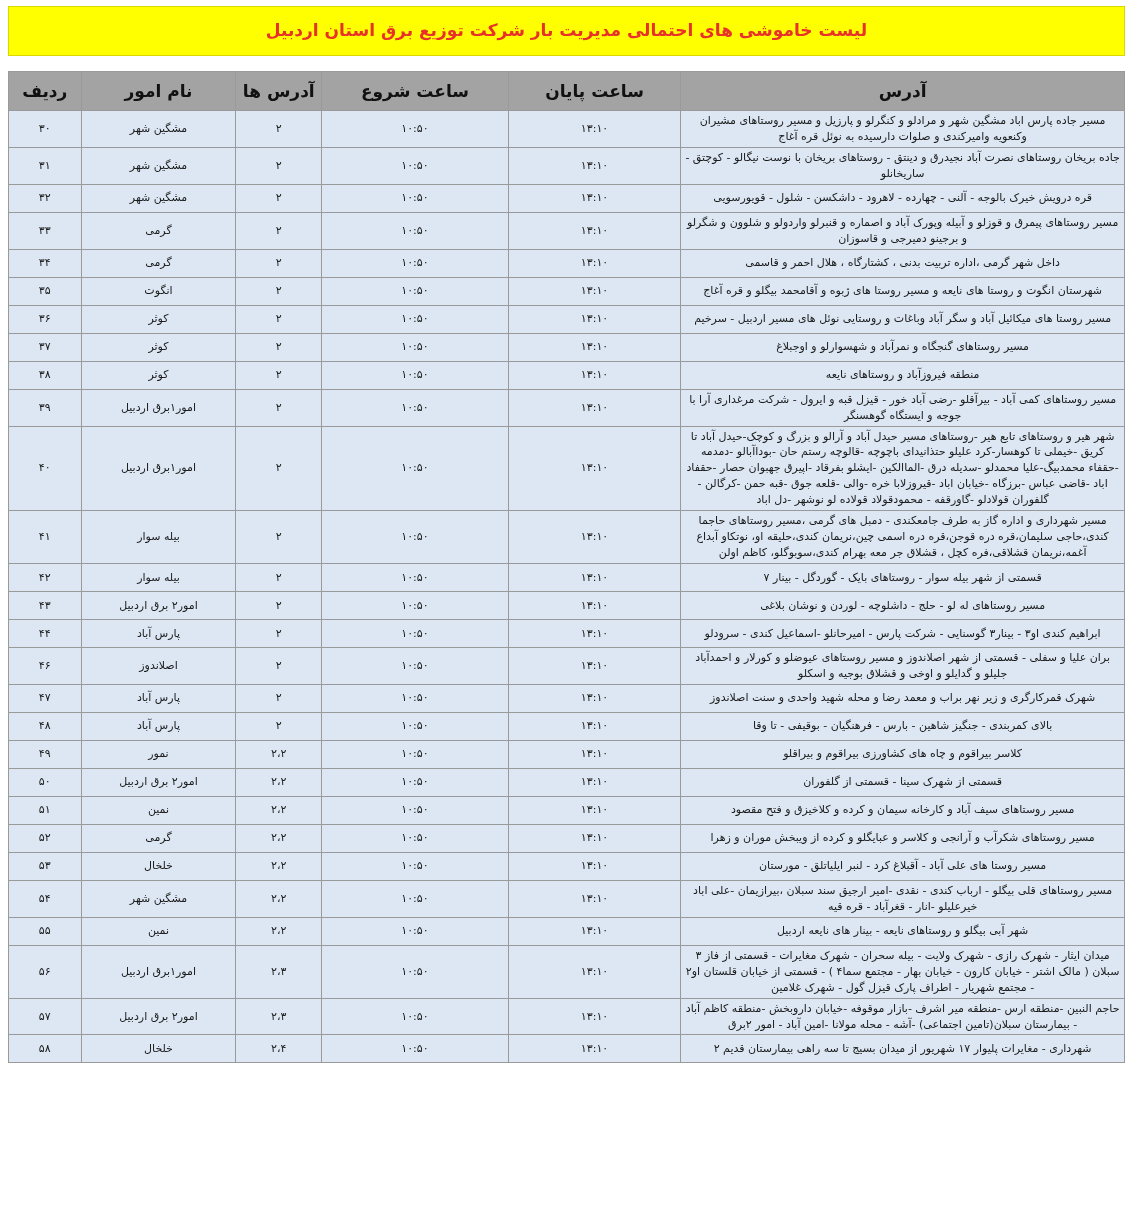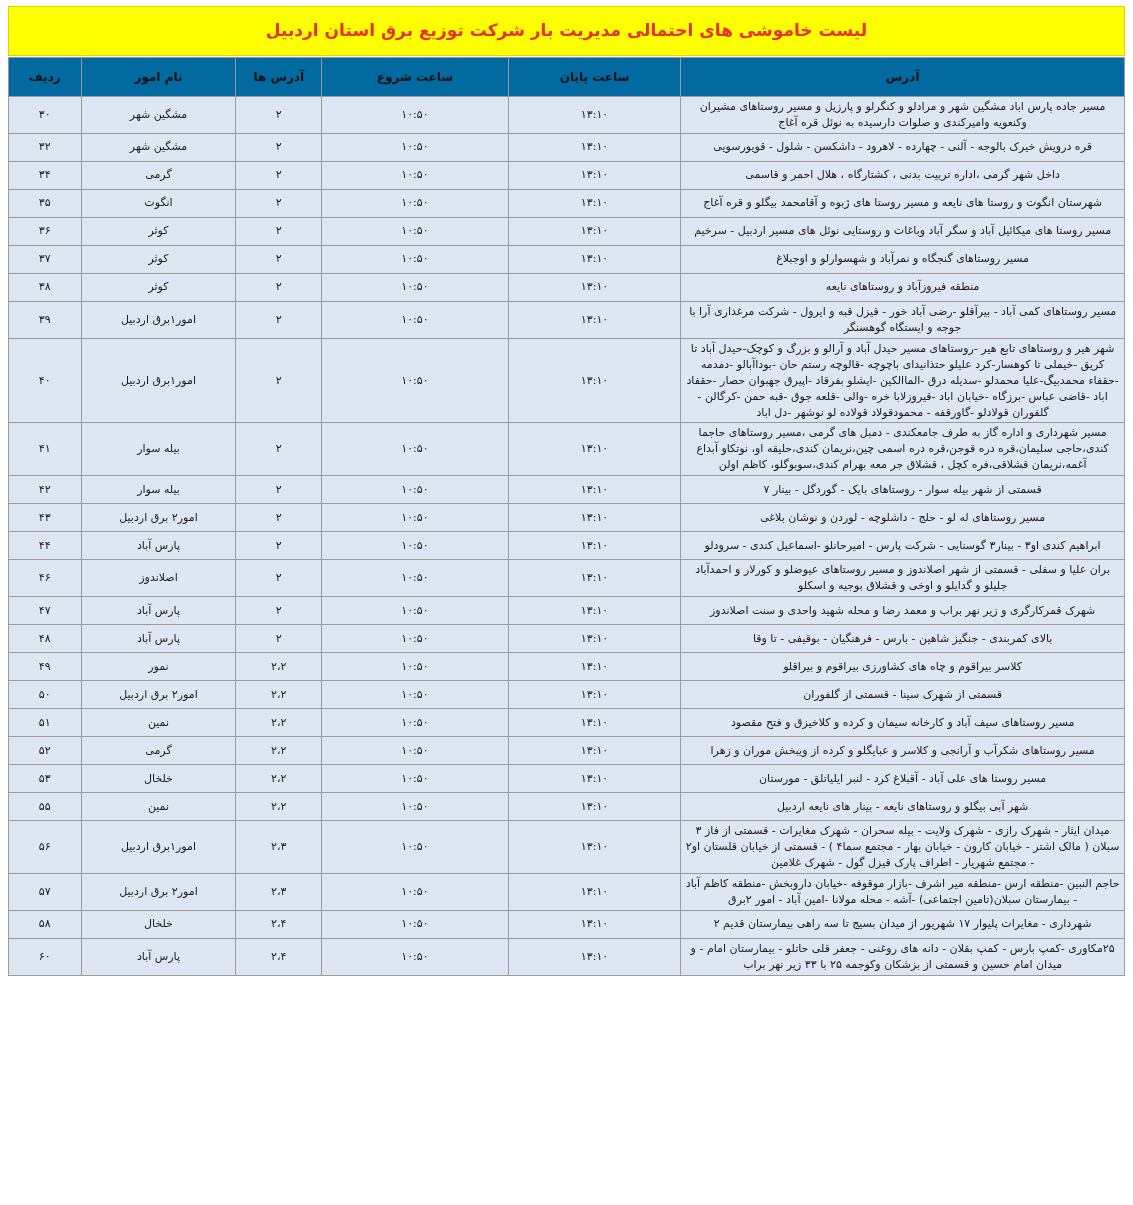"لیست خاموشی های احتمالی مدیریت" .title-bar { margin-bottom: 1px -> 15px }
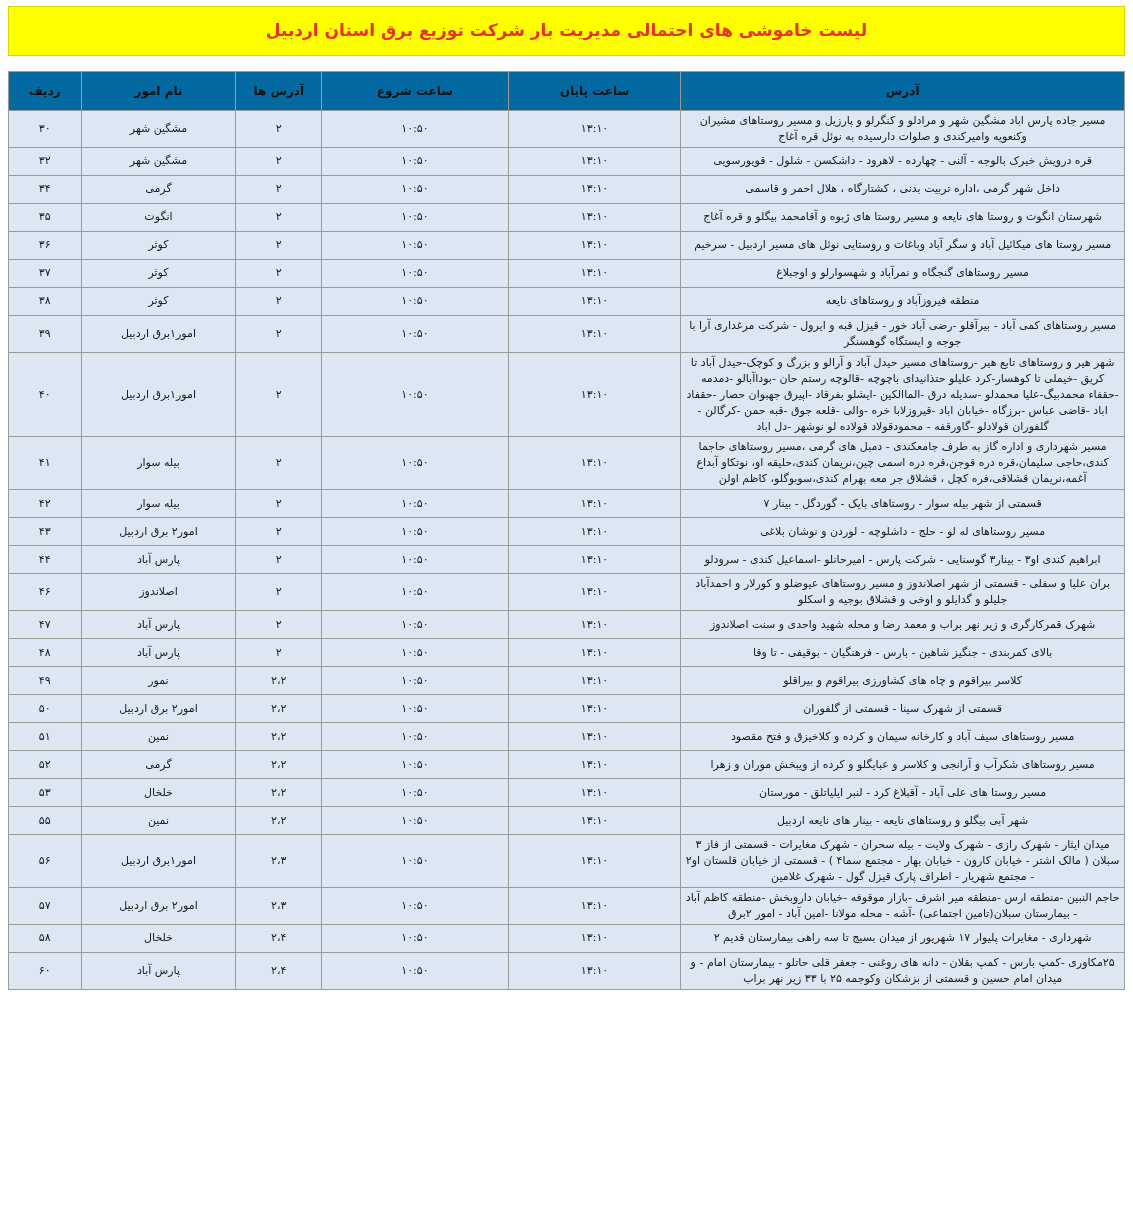"ردیف" table.outage thead th { background: #0369a1 -> #a3a3a3; font-size: 12px -> 17px }
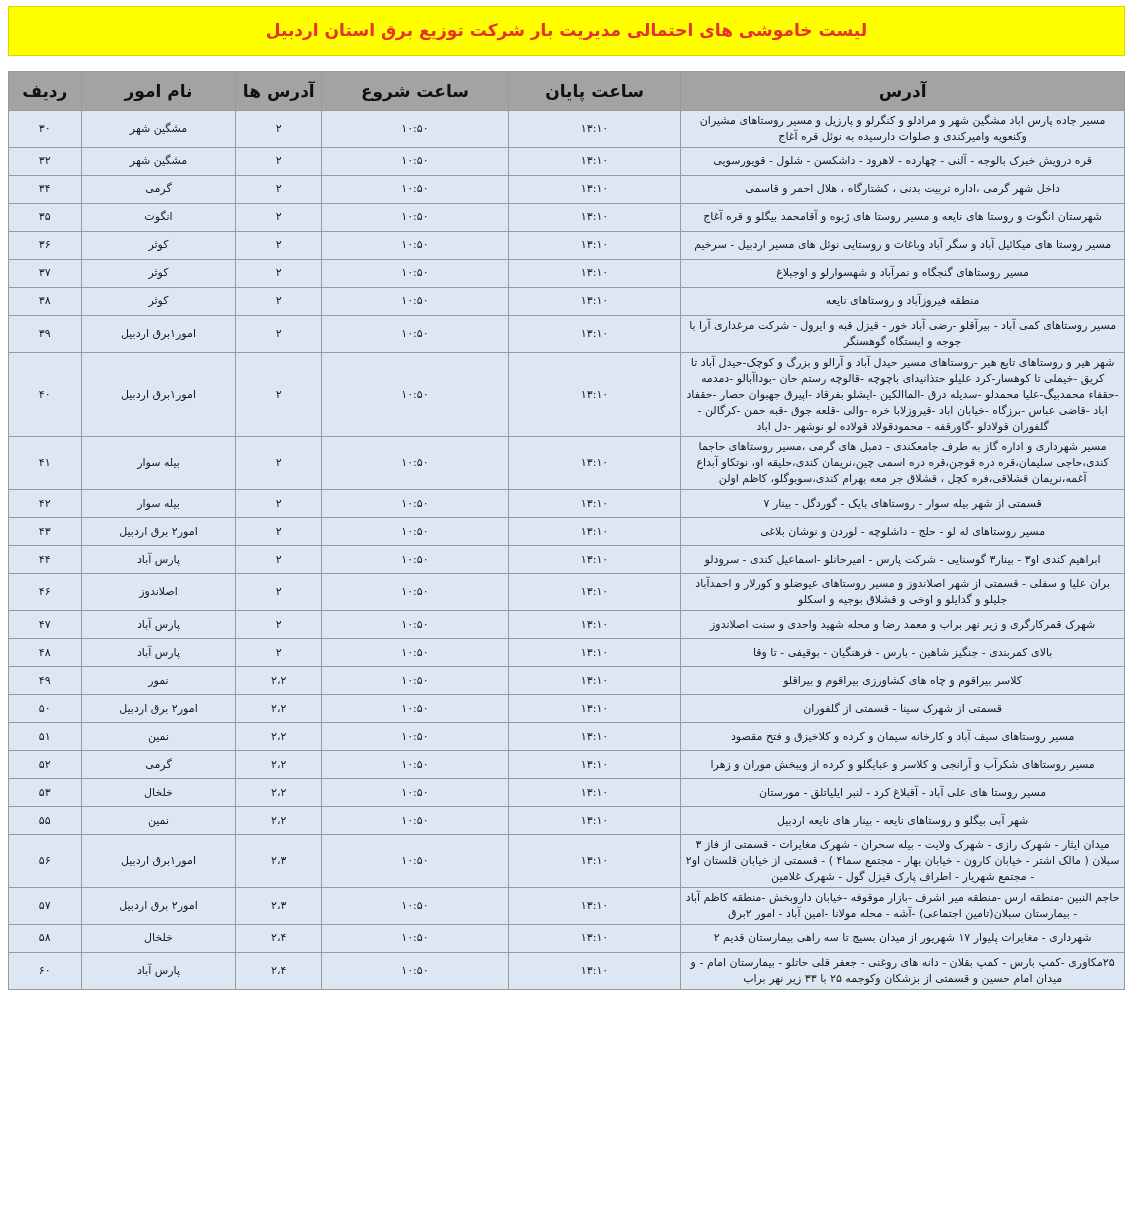"جاده بریخان روستاهای نصرت آباد" tr { html: none -> <tr> <td>جاده بریخان روستاهای نصرت آباد نجیدرق و دینتق - روستاهای بریخان با نوست نیگالو - کوچتق - ساریخانلو</td> <td>۱۳:۱۰</td> <td>۱۰:۵۰</td> <td>۲</td> <td>مشگین شهر</td> <td>۳۱</td> </tr> }
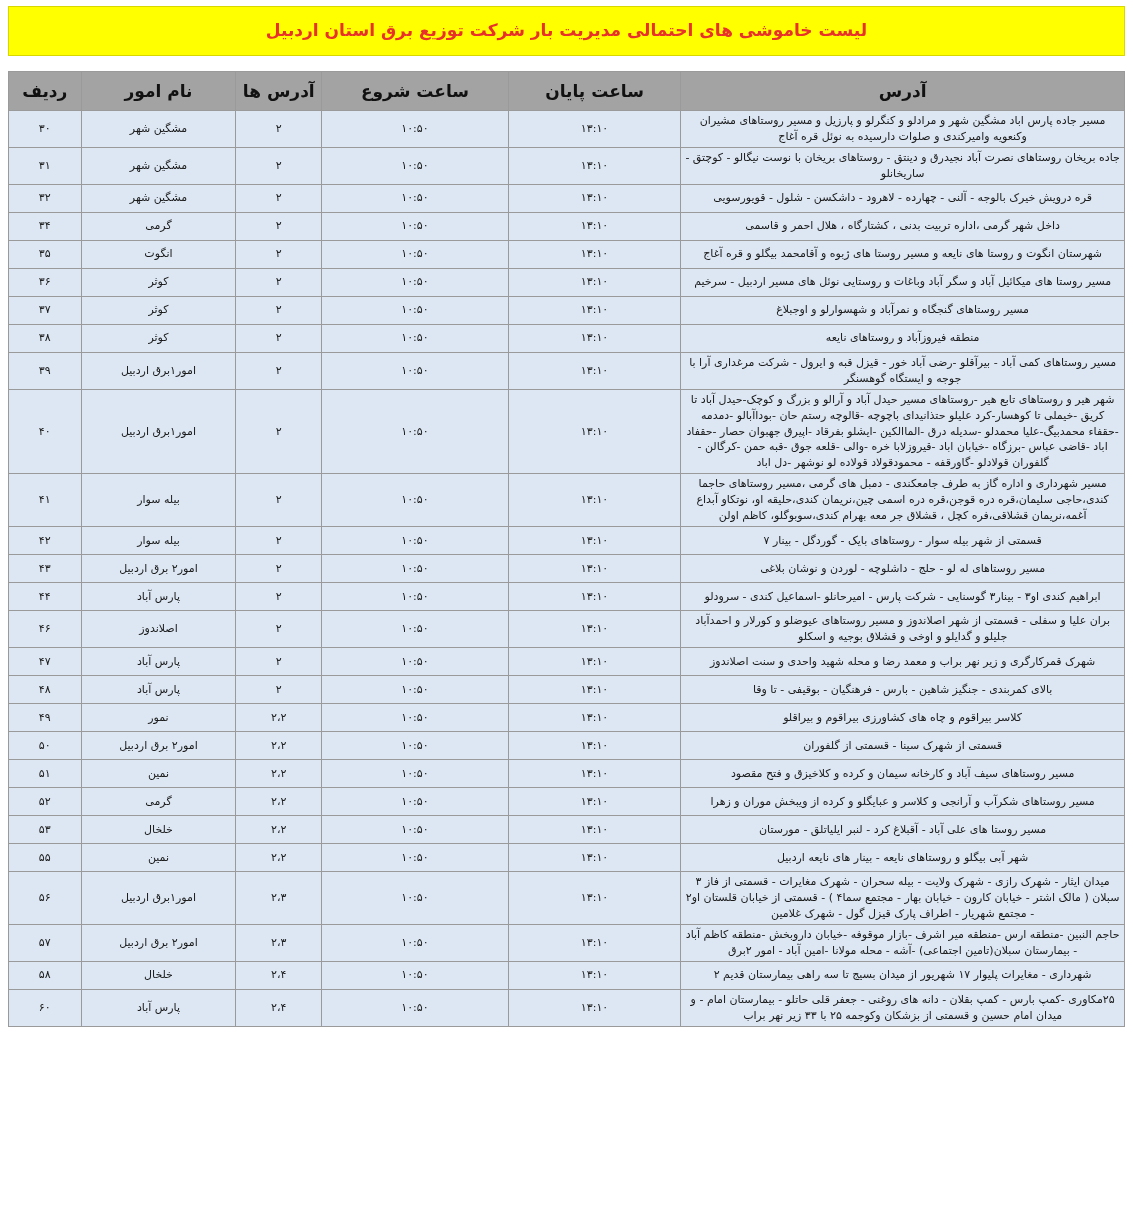"مسیر روستاهای پیمرق و قوزلو" tr { html: none -> <tr> <td>مسیر روستاهای پیمرق و قوزلو و آبیله وپورک آباد و اصماره و قنبرلو واردولو و شلوون و شگرلو و برجینو دمیرجی و قاسوزان</td> <td>۱۳:۱۰</td> <td>۱۰:۵۰</td> <td>۲</td> <td>گرمی</td> <td>۳۳</td> </tr> }
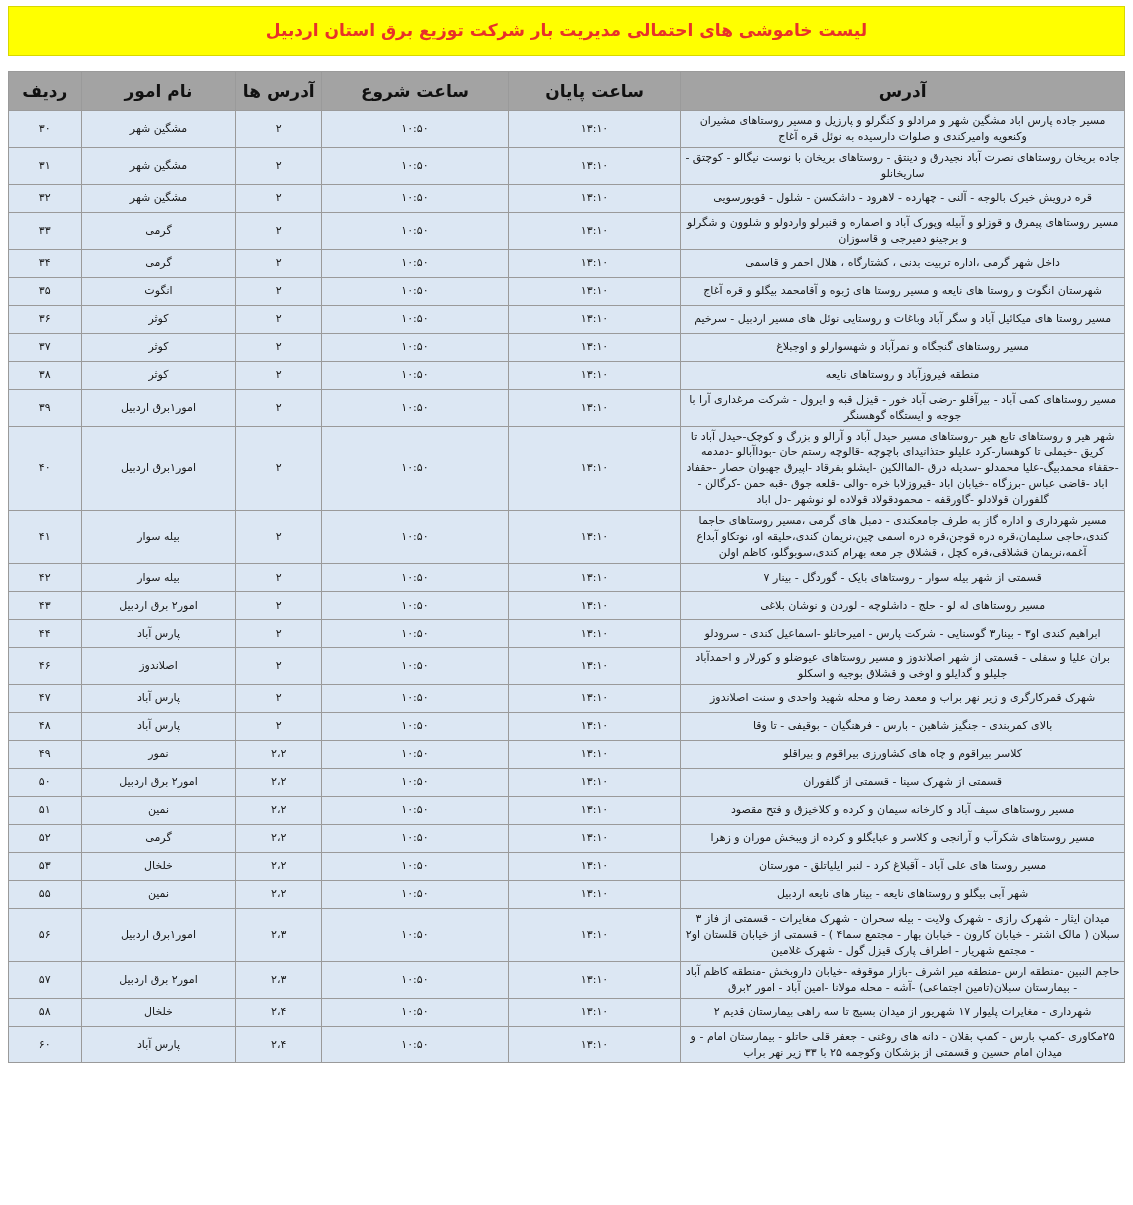"مسیر روستاهای قلی بیگلو -" tr { html: none -> <tr> <td>مسیر روستاهای قلی بیگلو - ارباب کندی - نقدی -امیر ارجیق سند سبلان ،بیرازیمان -علی اباد خیرعلیلو -انار - قغرآباد - قره قیه</td> <td>۱۳:۱۰</td> <td>۱۰:۵۰</td> <td>۲،۲</td> <td>مشگین شهر</td> <td>۵۴</td> </tr> }
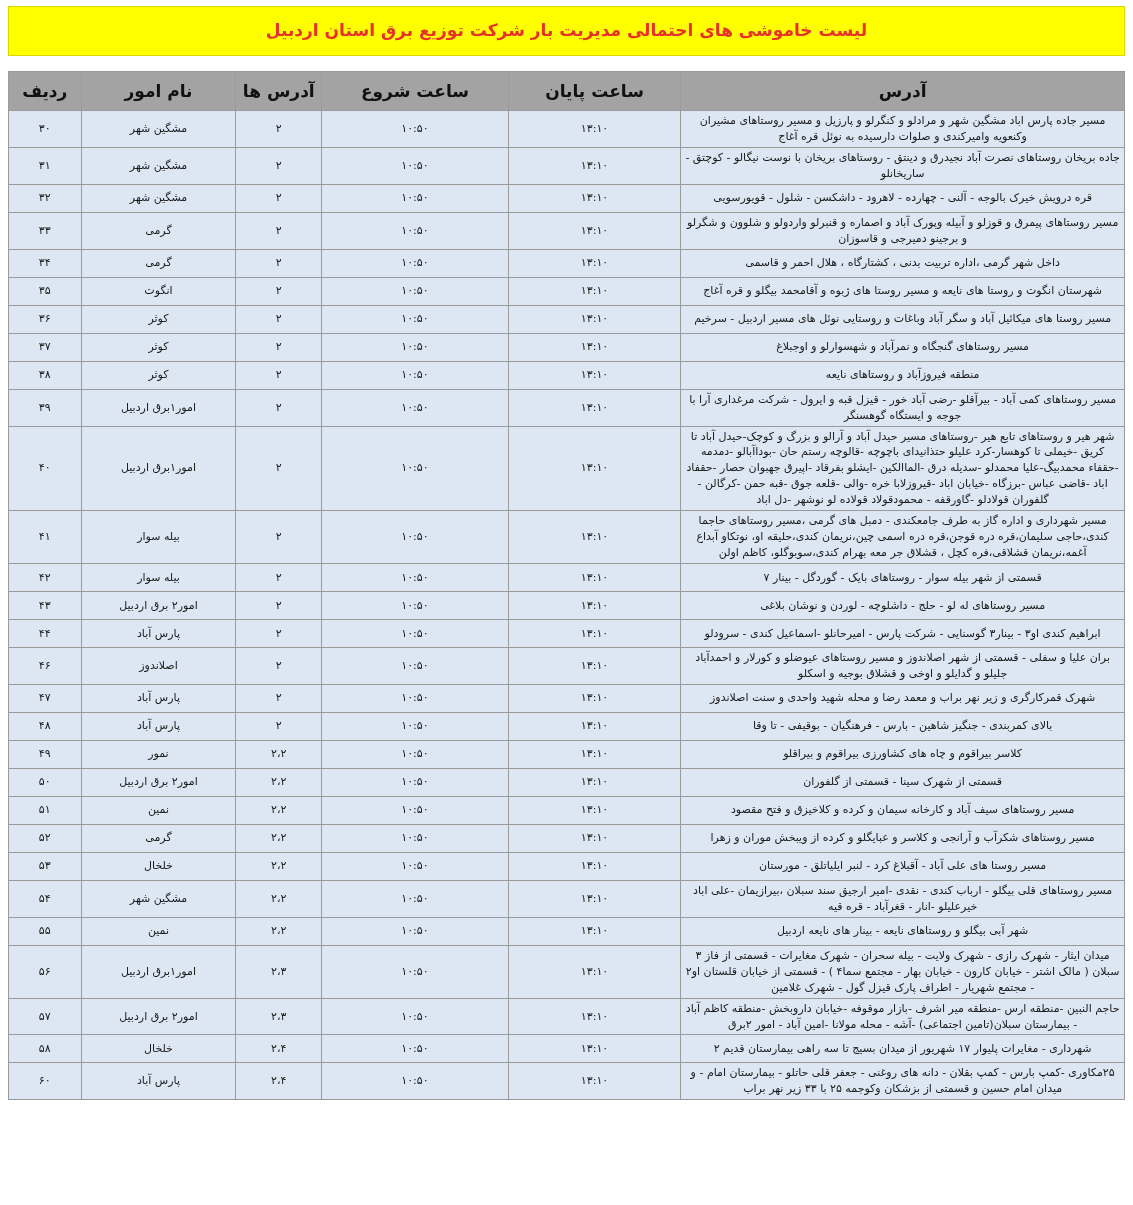"۲۵مکاوری -کمپ بارس - کمپ" tr { html: <tr> <td>۲۵مکاوری -کمپ بارس - کمپ بقلان - دانه های روغنی - جعفر قلی حاتلو - بیمارستان امام - و میدان امام حسین و قسمتی از بزشکان وکوجمه ۲۵ با ۳۳ زیر نهر براب</td> <td>۱۳:۱۰</td> <td>۱۰:۵۰</td> <td>۲،۴</td> <td>پارس آباد</td> <td>۶۰</td> </tr> -> none }
